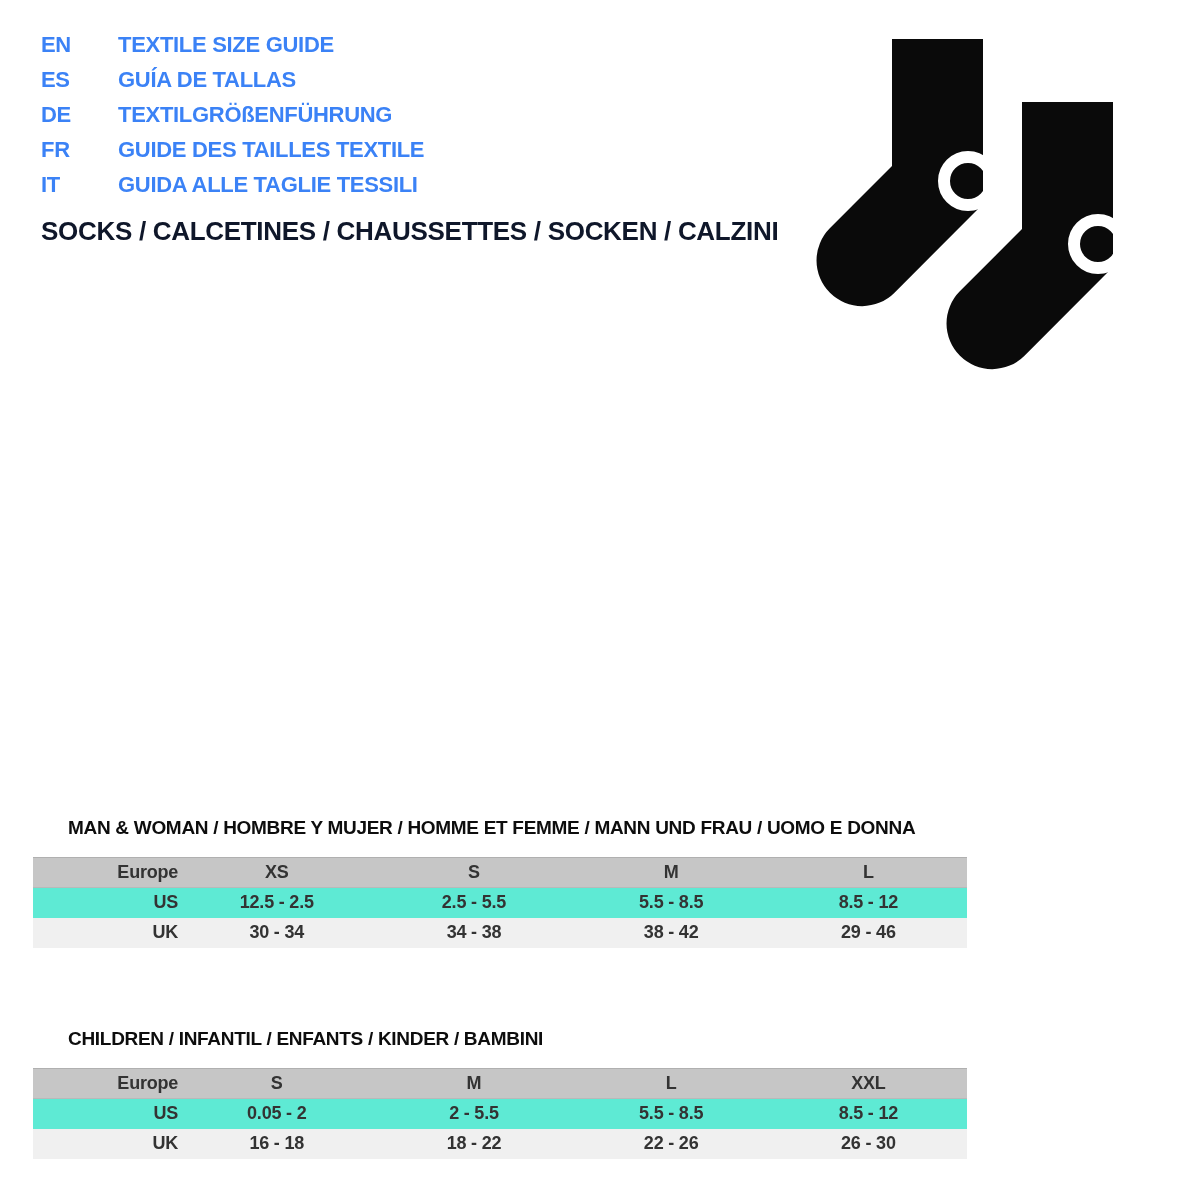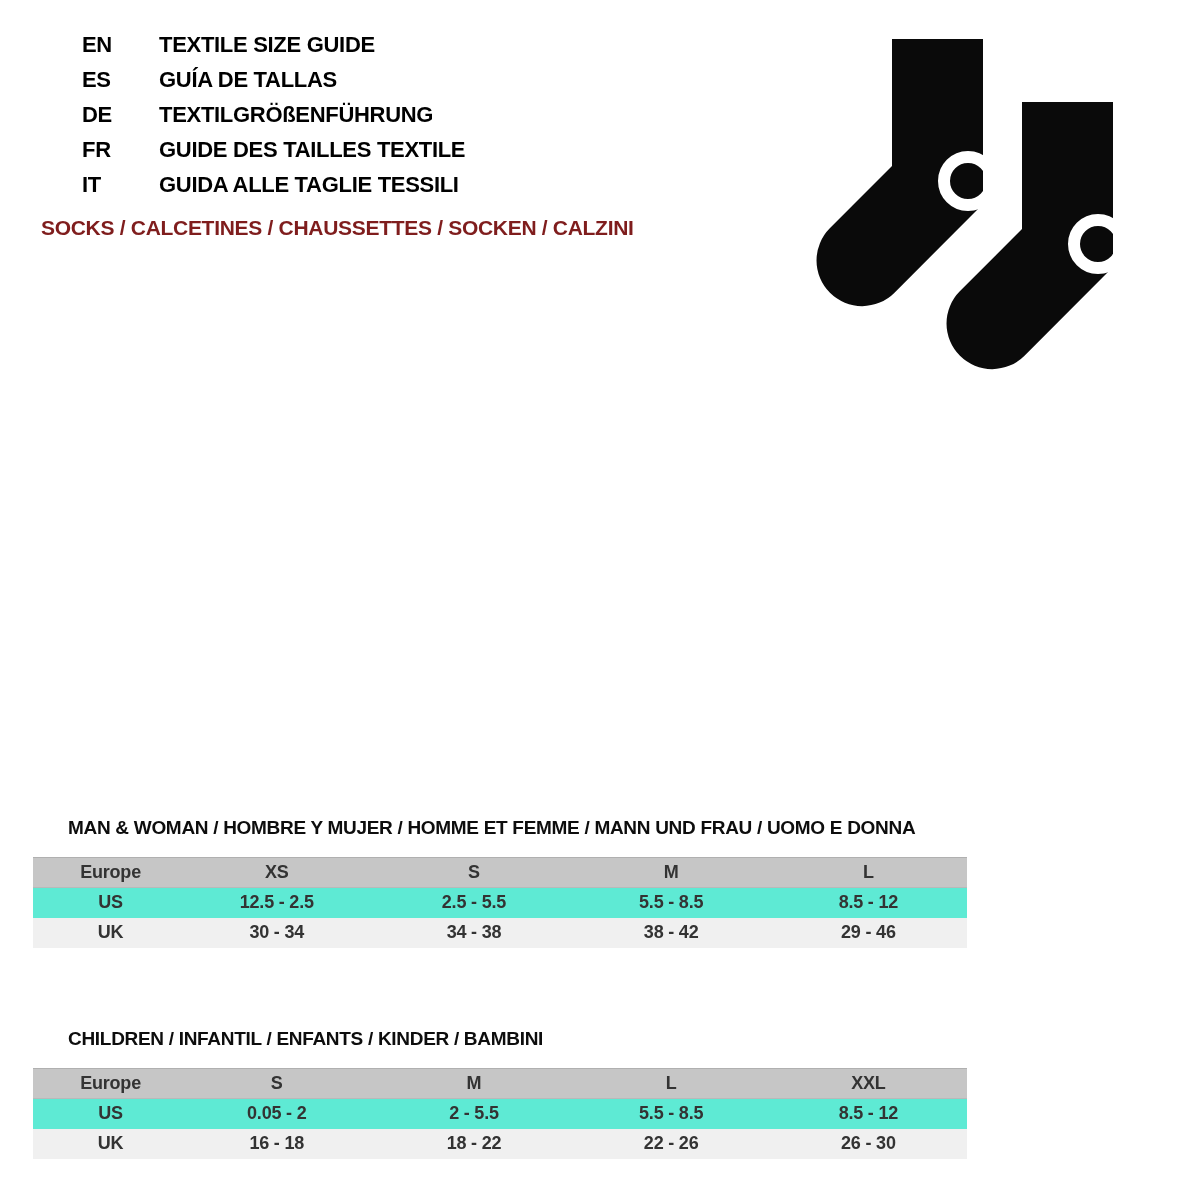"EN" .lang-row { color: #000000 -> #3b82f6; margin-left: 41px -> none }
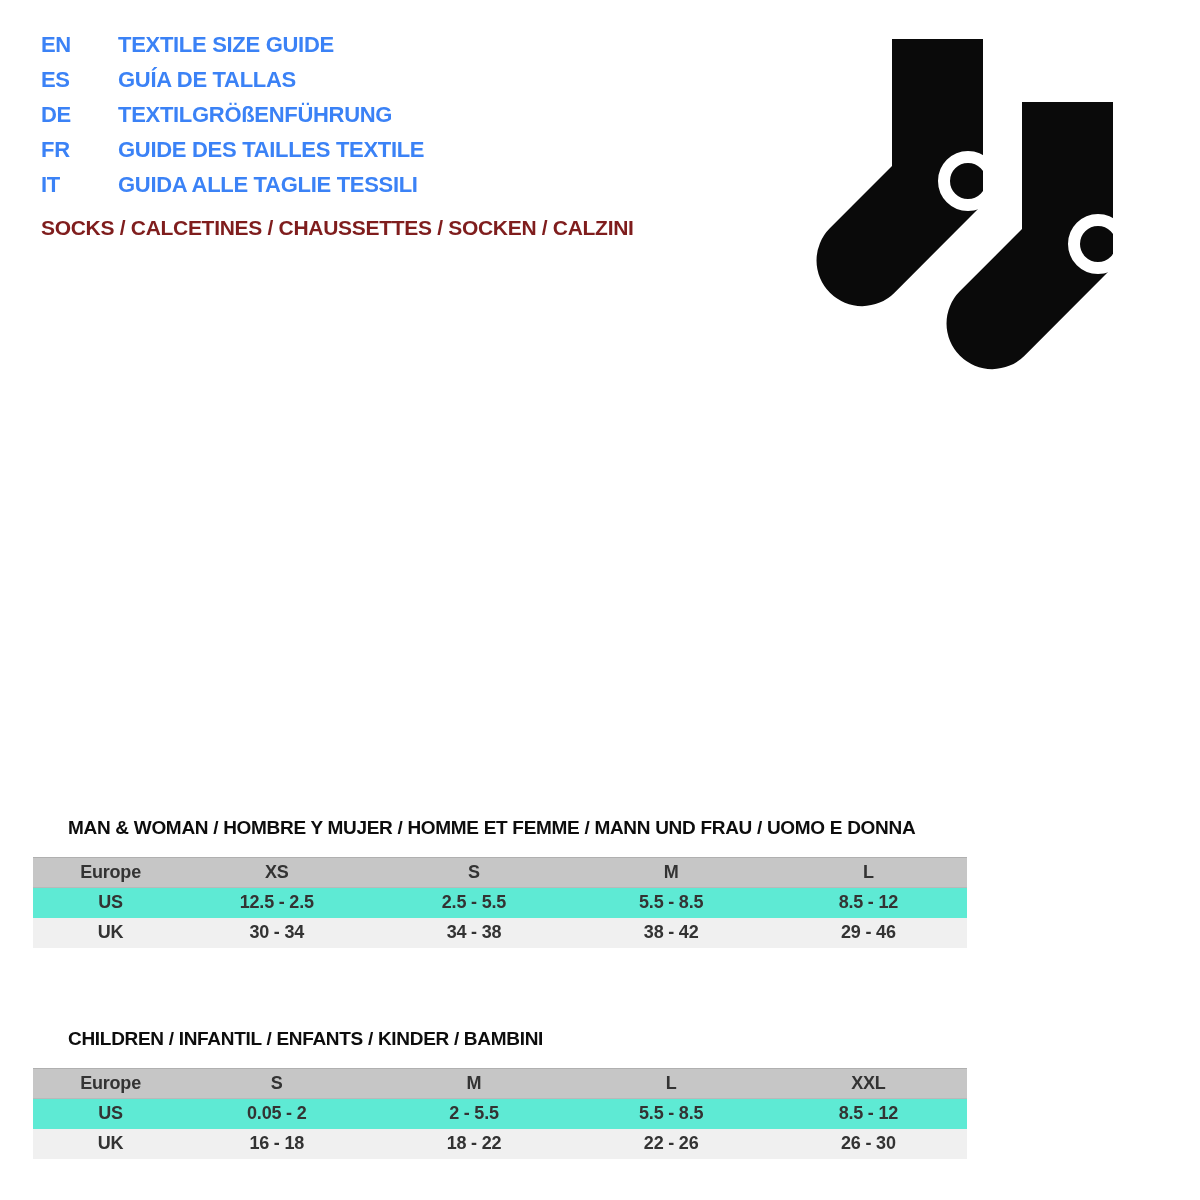"SOCKS / CALCETINES / CHAUSSETTES" .category-line { color: #7f1d1d -> #0f172a; font-size: 21px -> 26px }
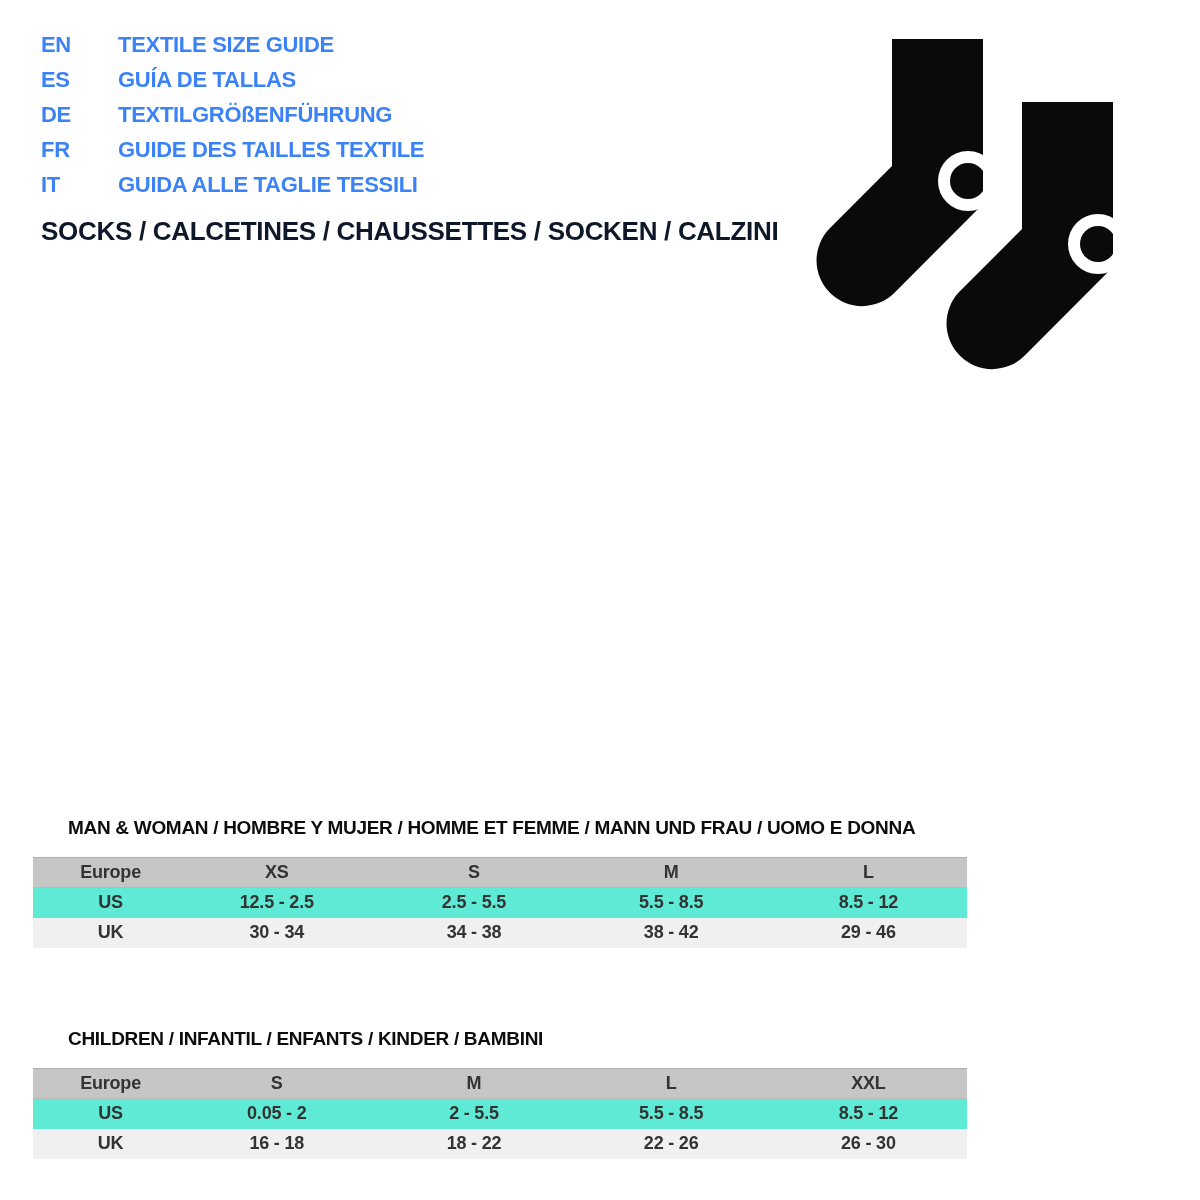"Europe" .size-table th:first-child, .size-table td:first-child { text-align: center -> right }
